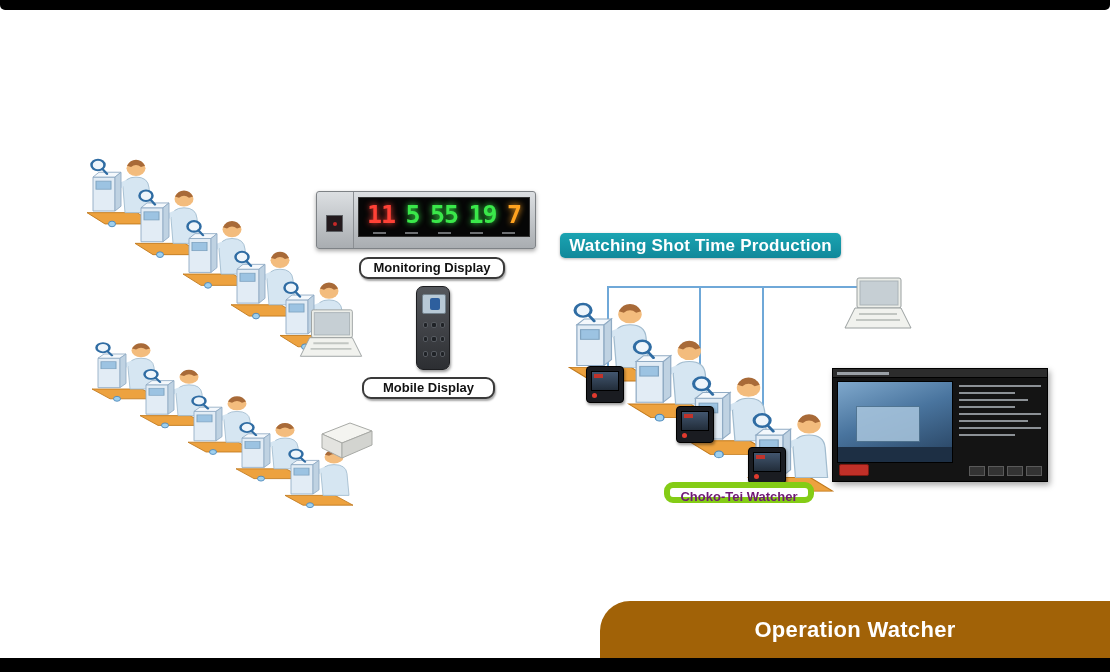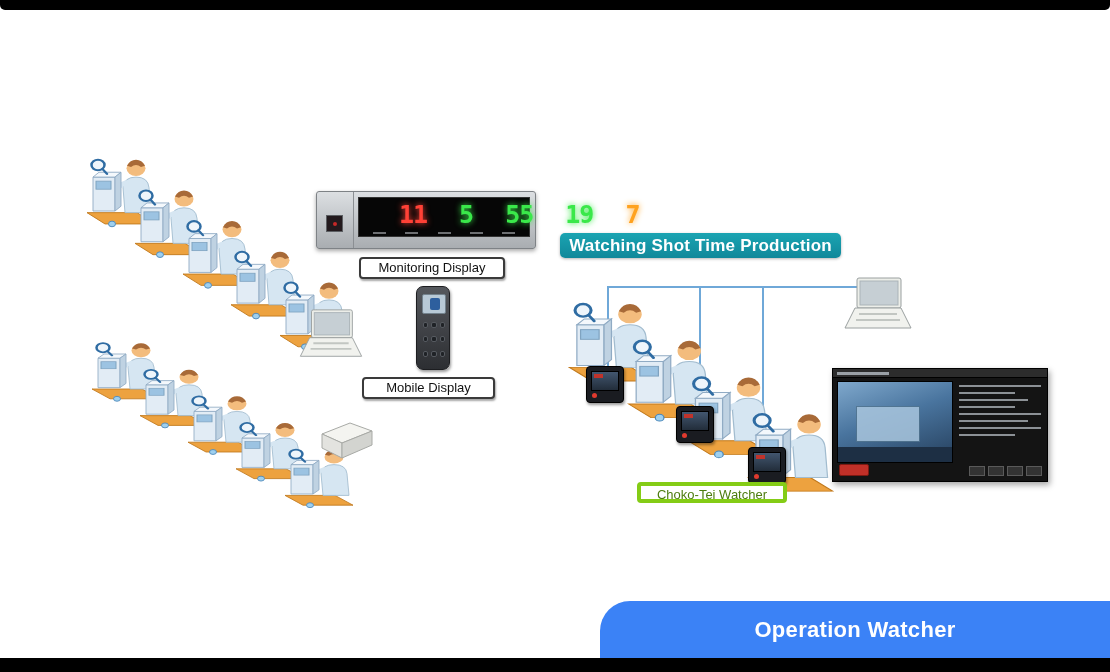"11" .seg { margin-left: 32px -> none }
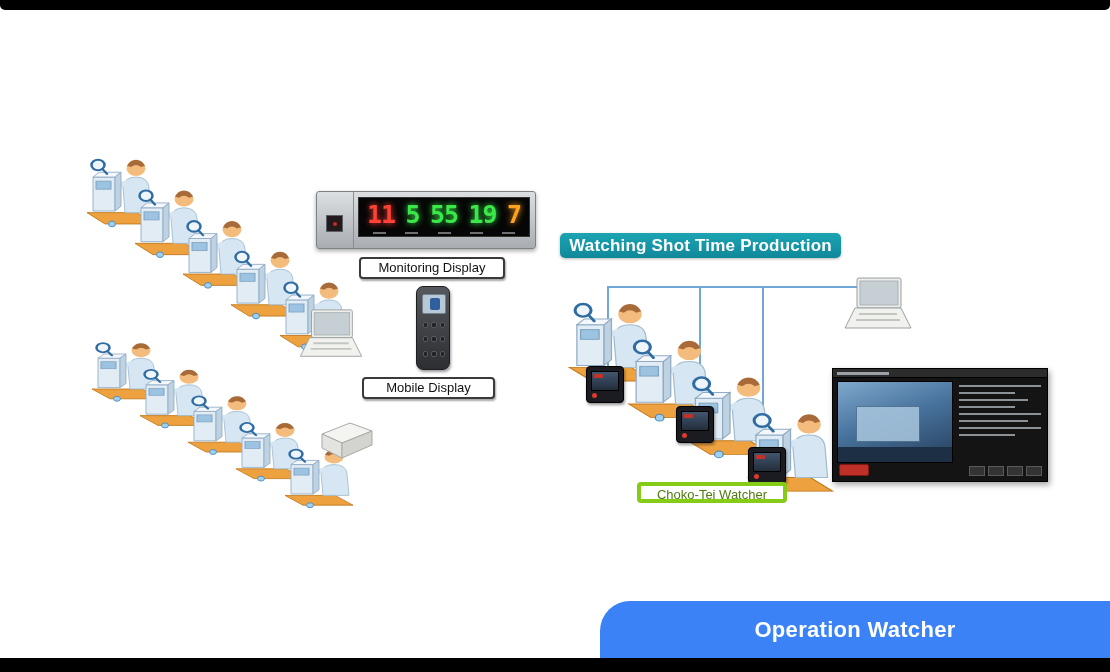"Monitoring Display" .plate { border-radius: 4px -> 9px; font-weight: normal -> bold }
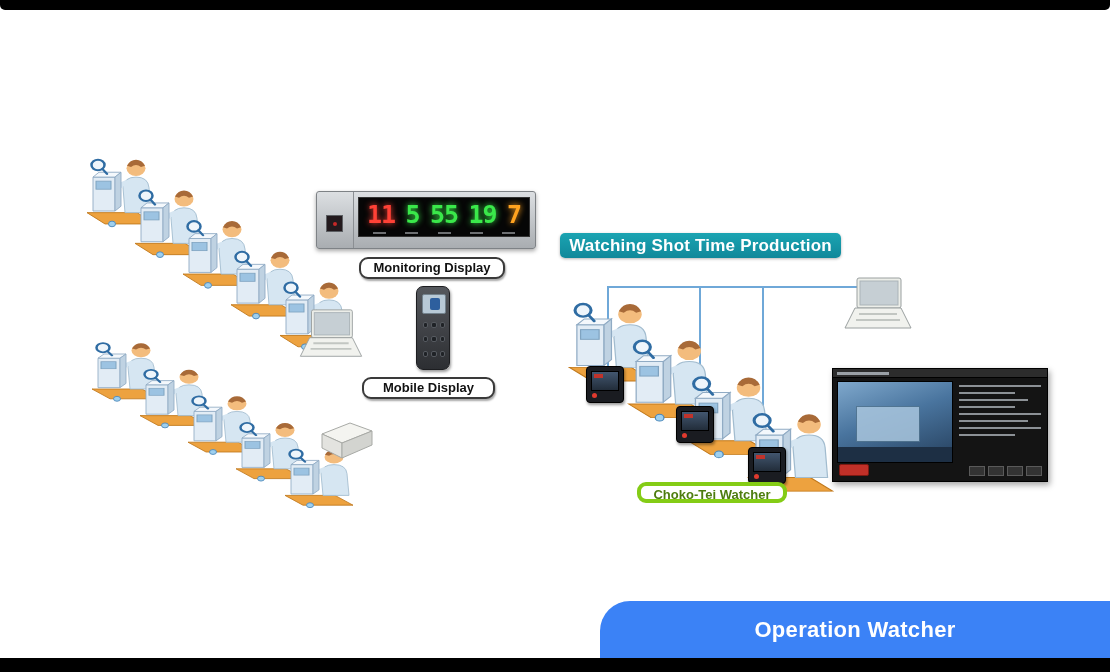"Choko-Tei Watcher" .plate.plate-gray { border: 4px solid #84cc16 -> 6px solid #84cc16; color: #4d7c0f -> #701a75; margin-left: none -> 27px }
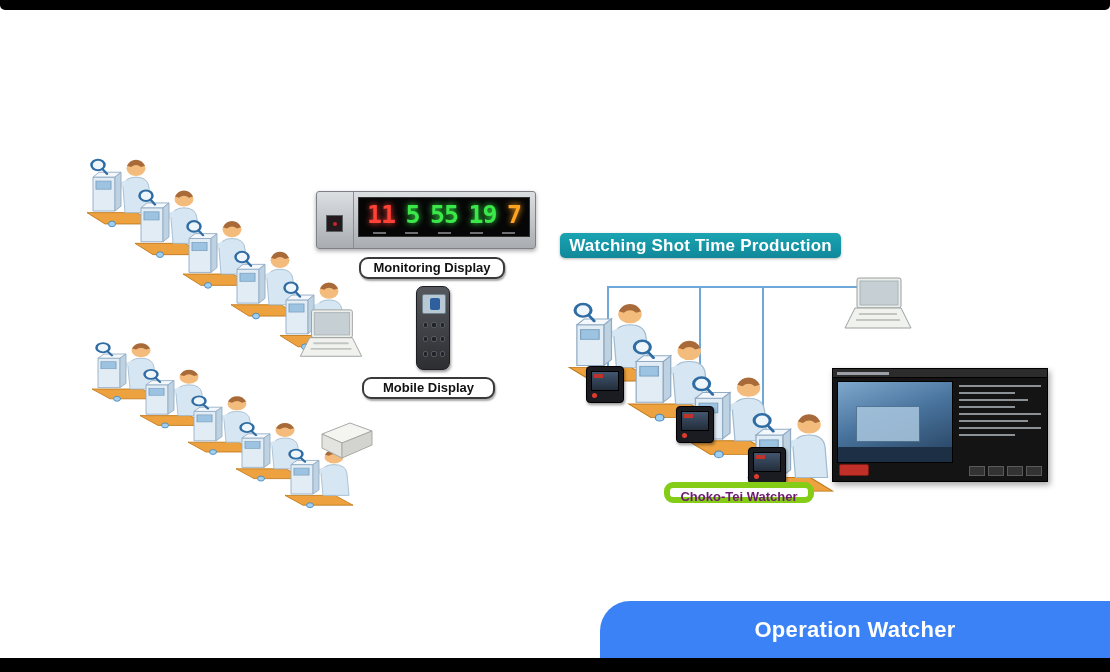"Operation Watcher" .footer-banner { background: #3b82f6 -> #a16207 }
